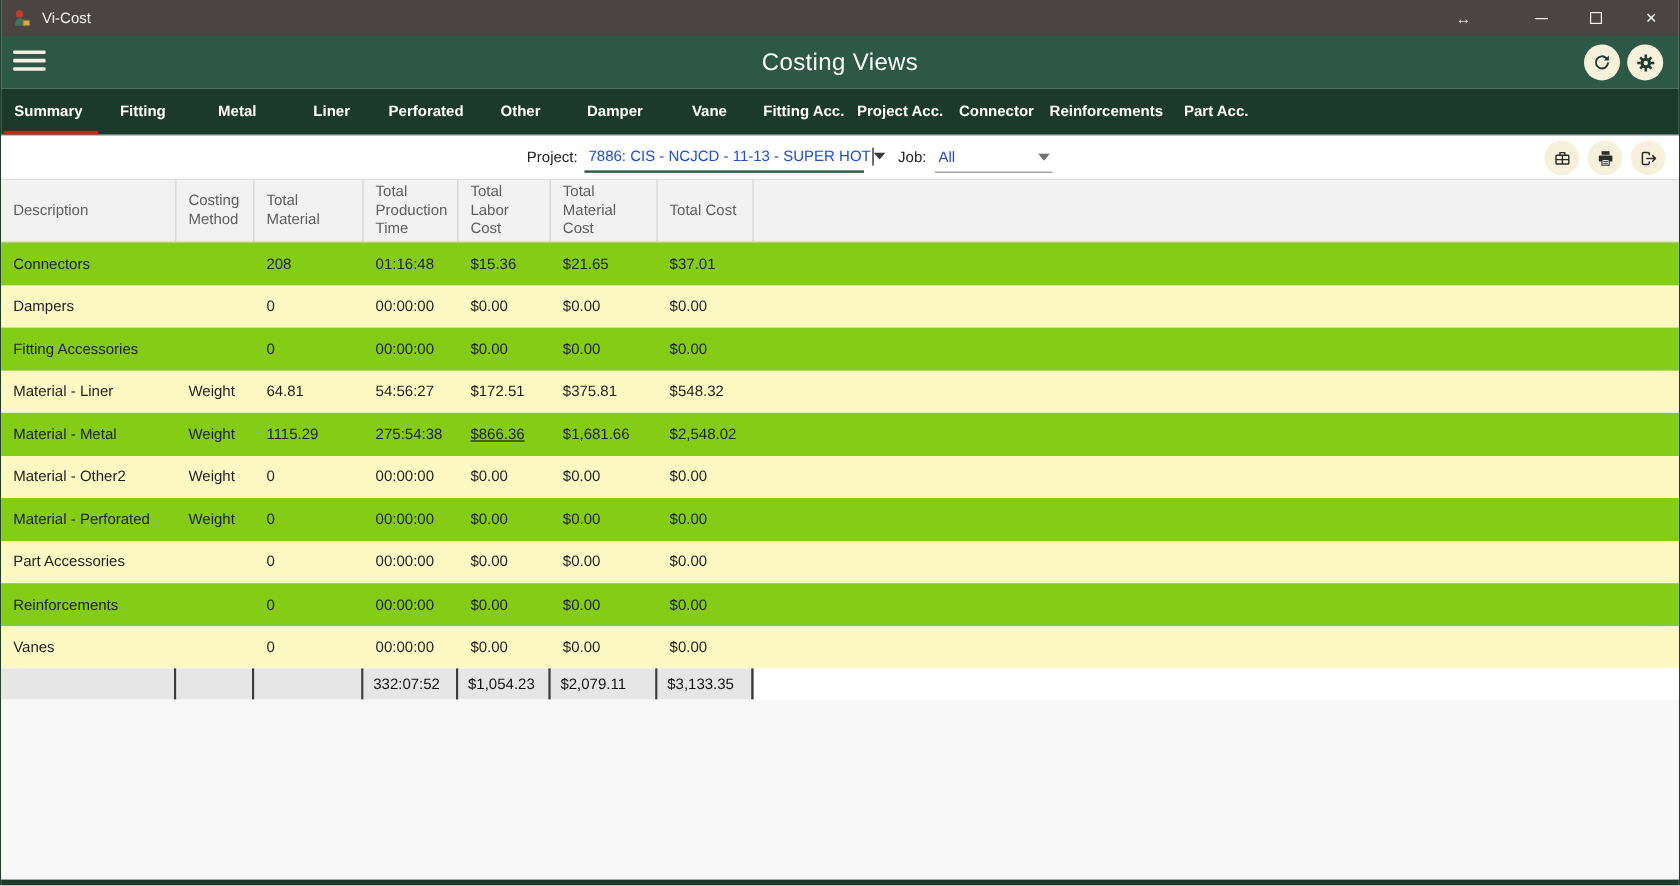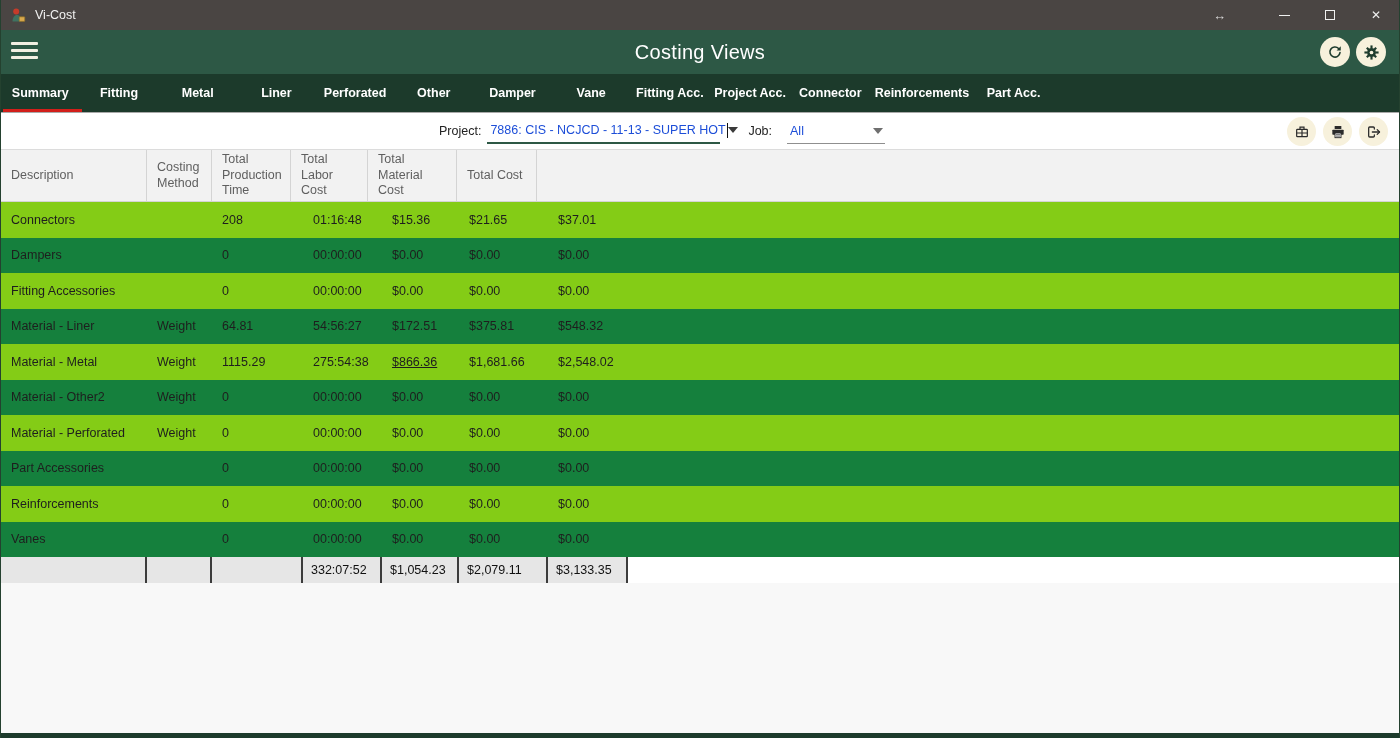"All" .combo.job { margin-left: 15px -> 7px }
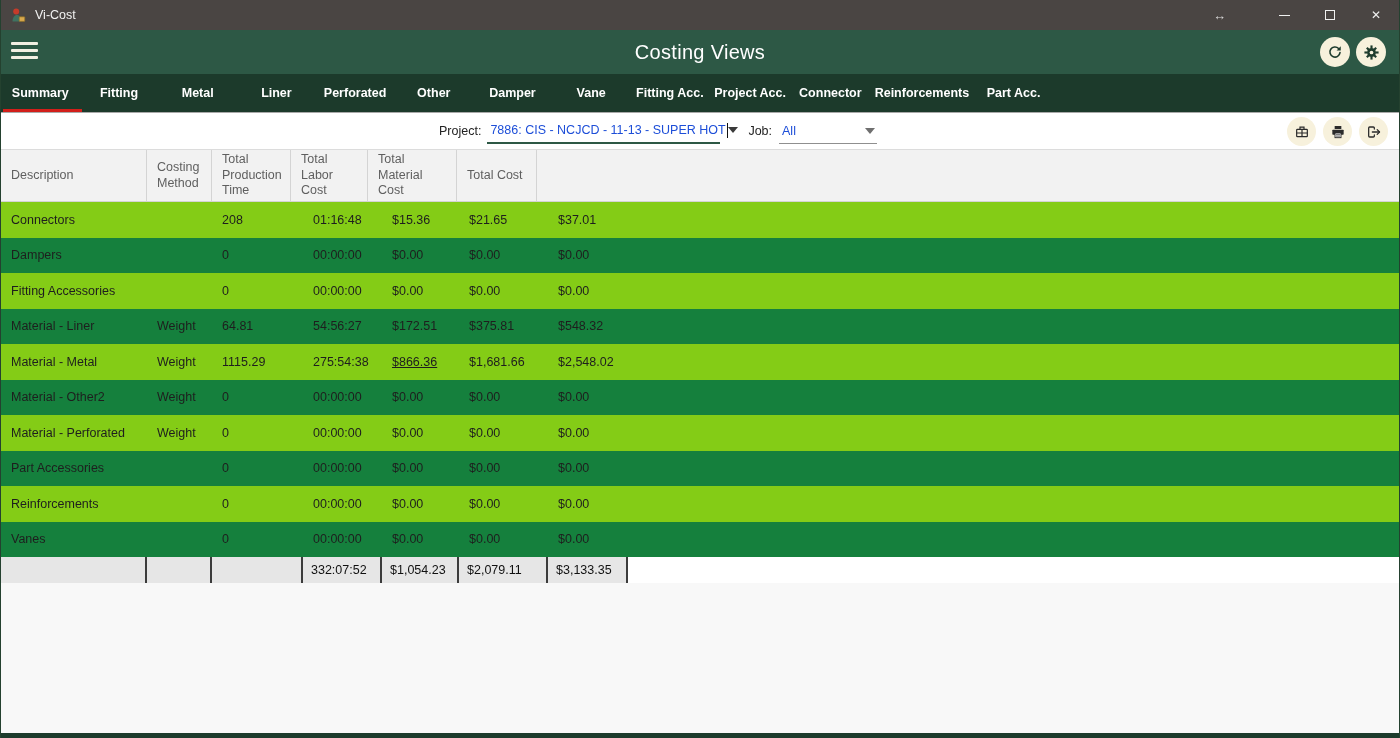"Total Material" div.gh-cell { html: none -> <div>Total Material</div> }
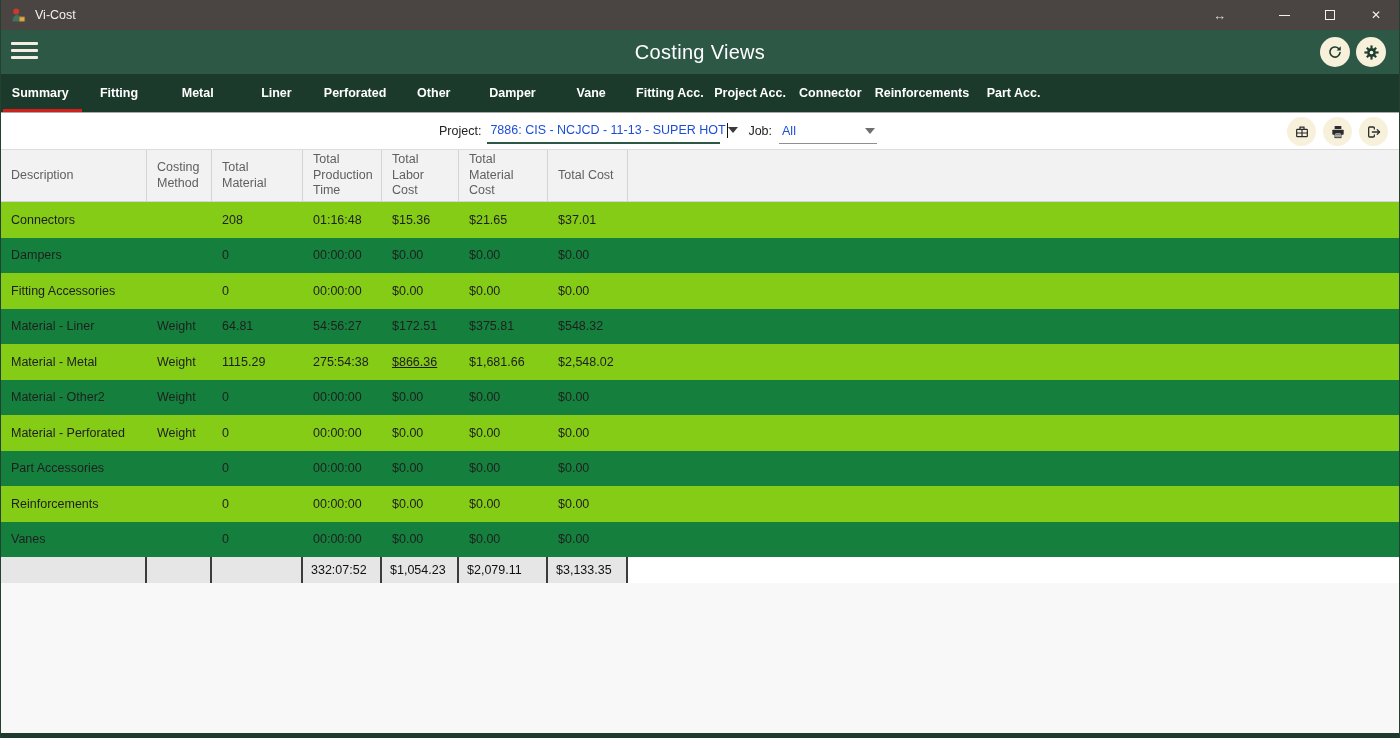"Dampers" .grid-row.stripe { background: #15803d -> #fef9c3 }
